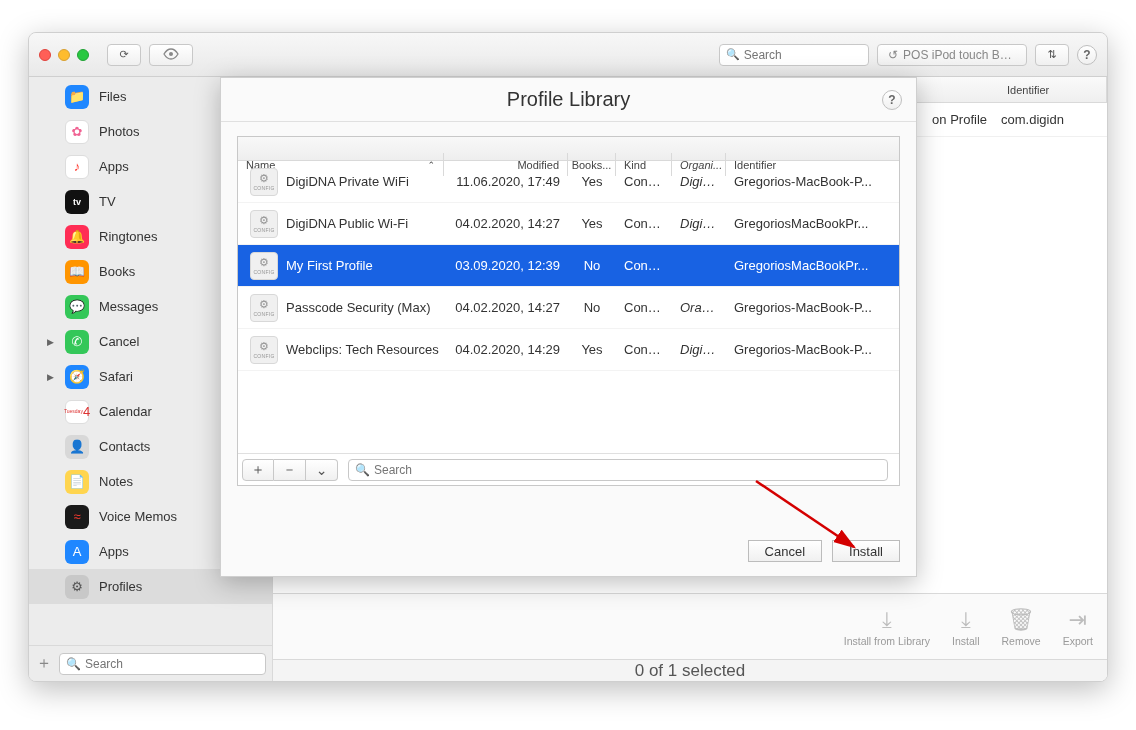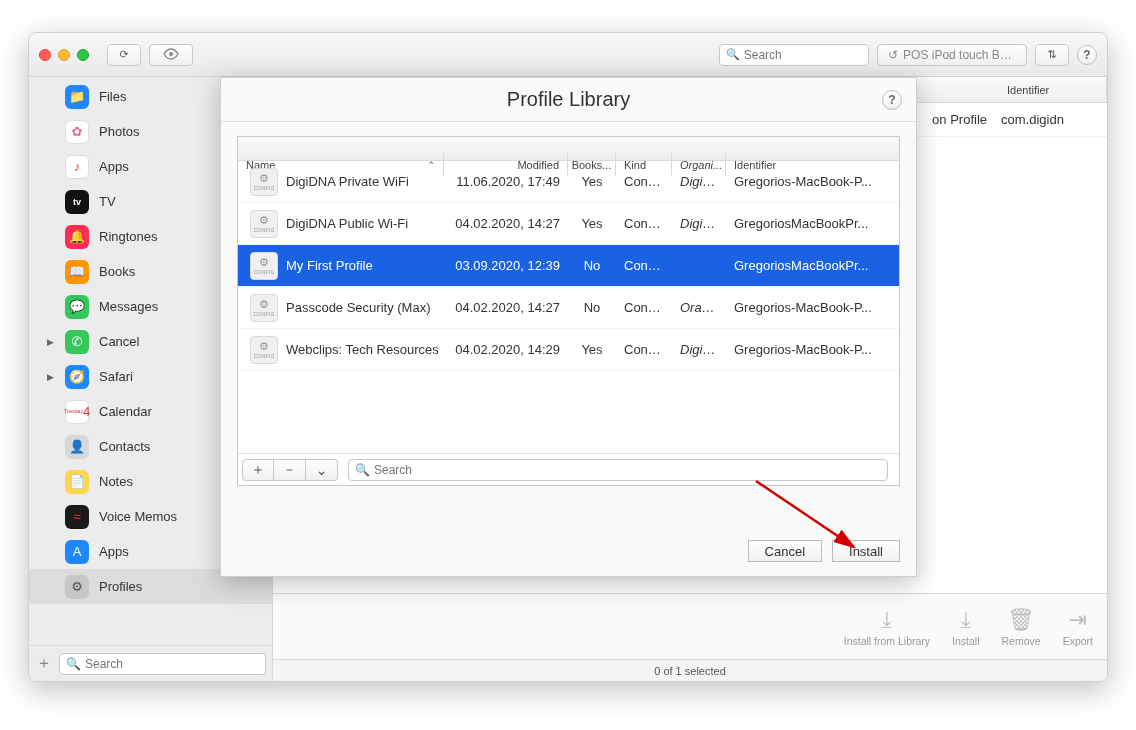"0 of 1 selected" .status-bar { font-size: 11px -> 17px }
